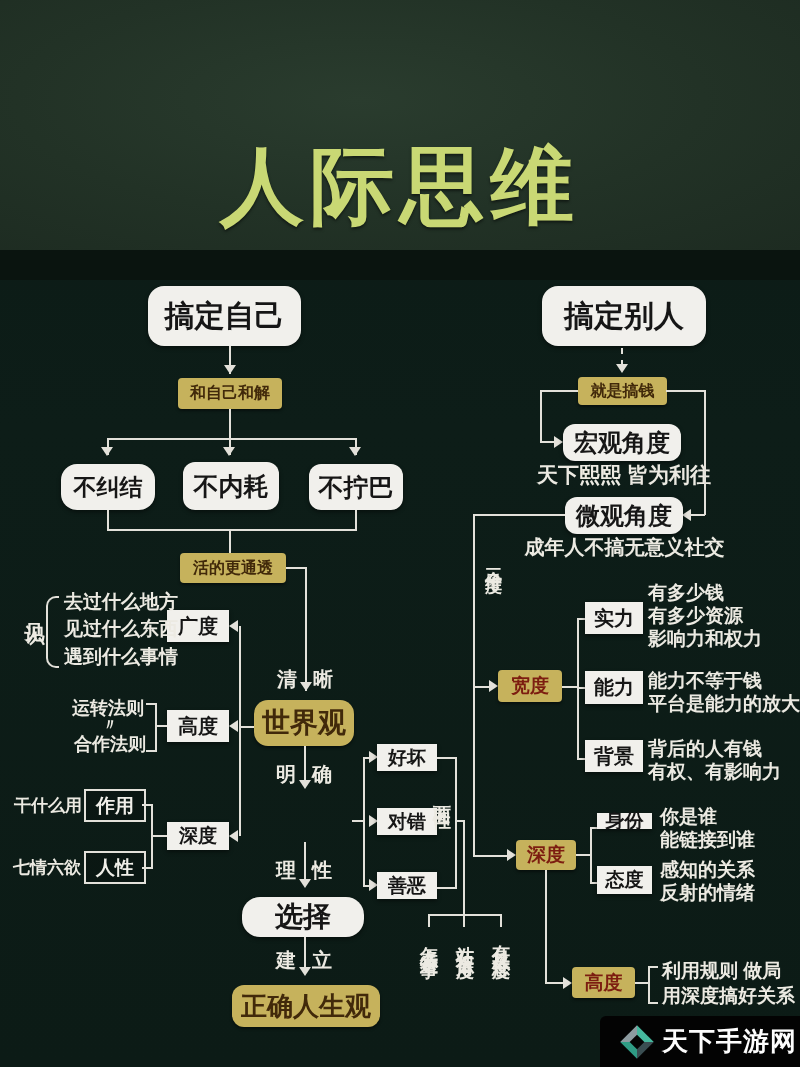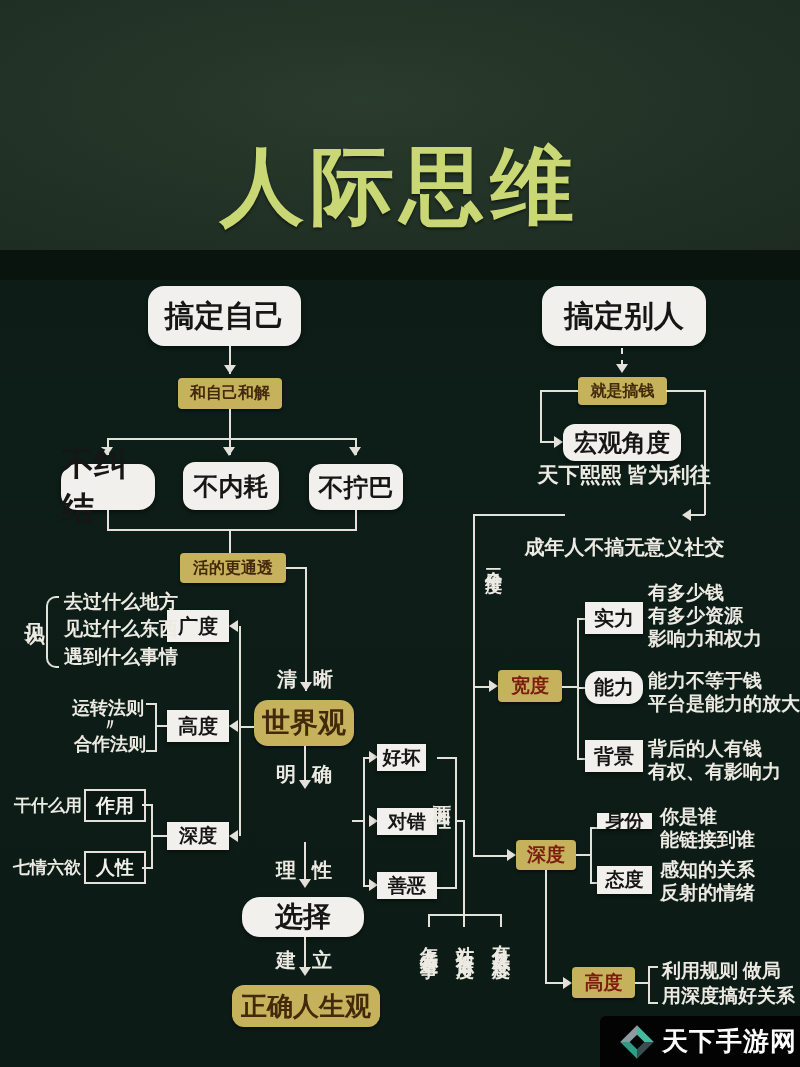"人际思维" #stage { font-family: Liberation Serif, serif -> Liberation Sans, sans-serif }
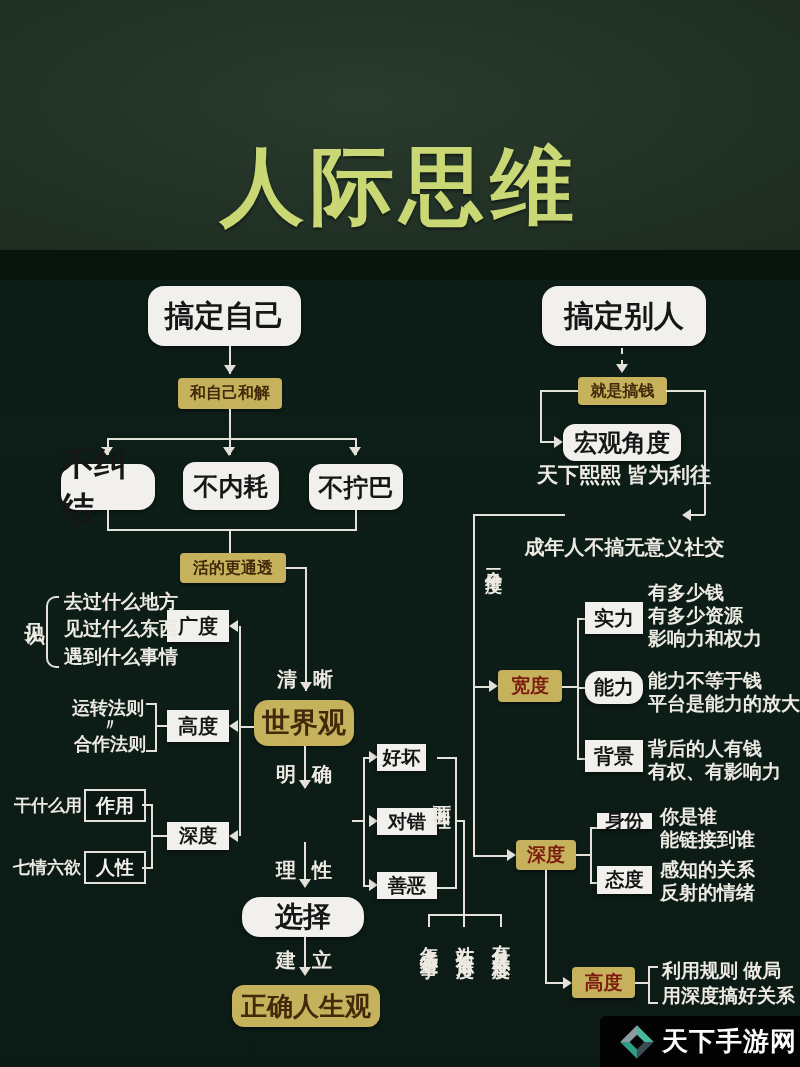"不纠结" div.abs { font-size: 33px -> 23px }
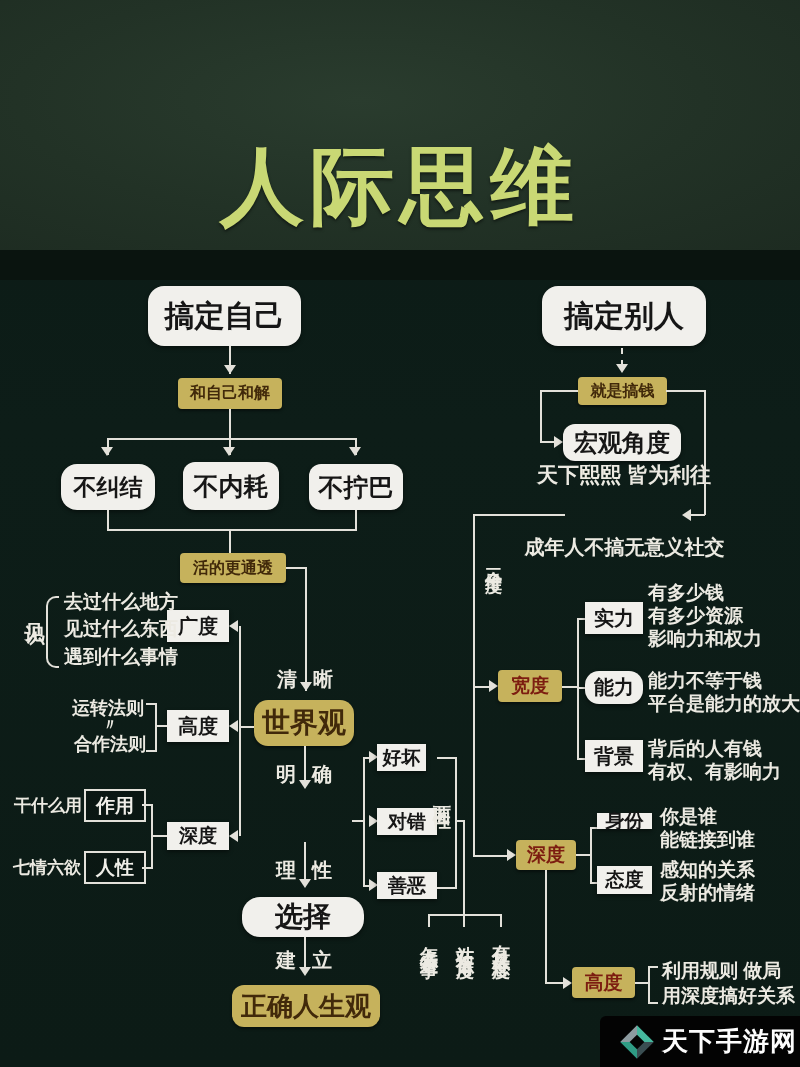"微观角度" div.abs { html: none -> <div>微观角度</div> }
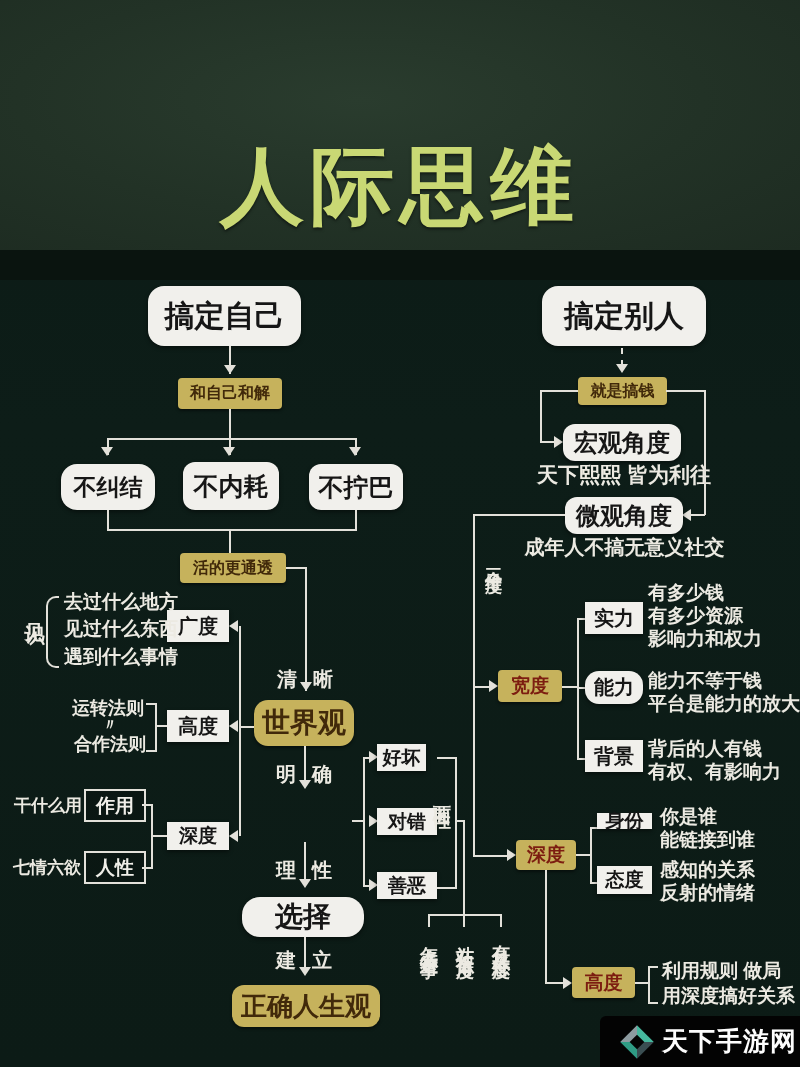"能力" div.abs { border-radius: 14px -> none }
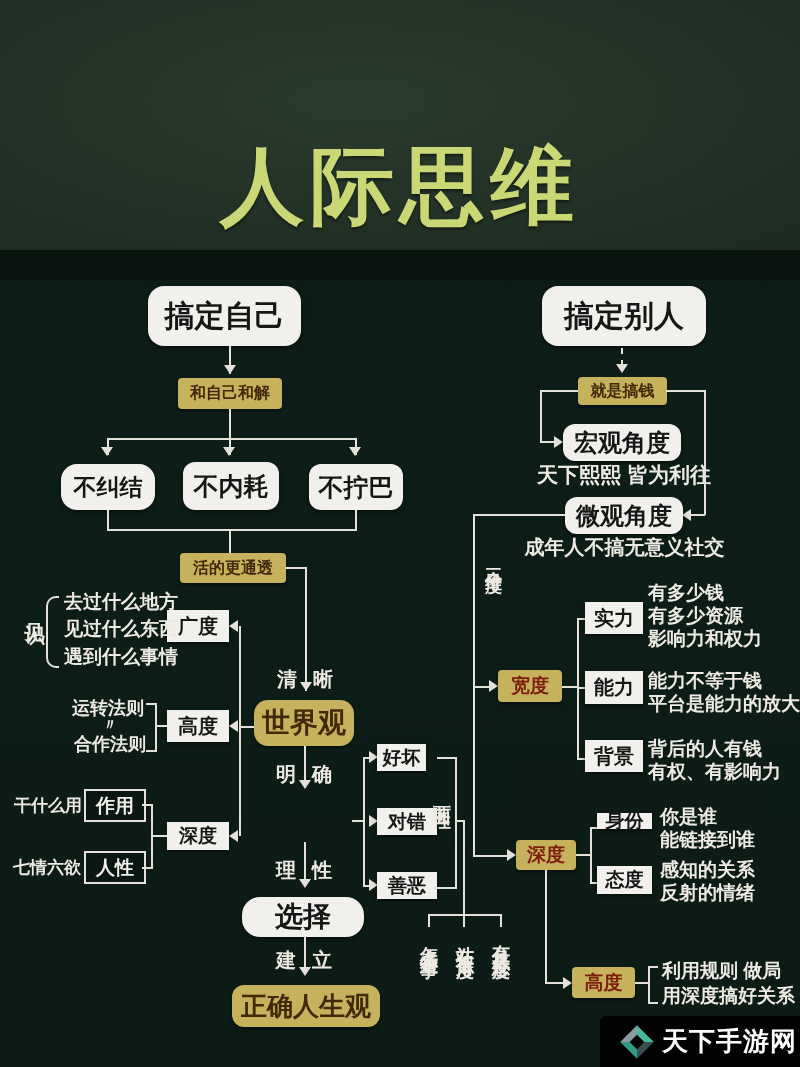"好坏" div.abs { width: 49px -> 60px }
